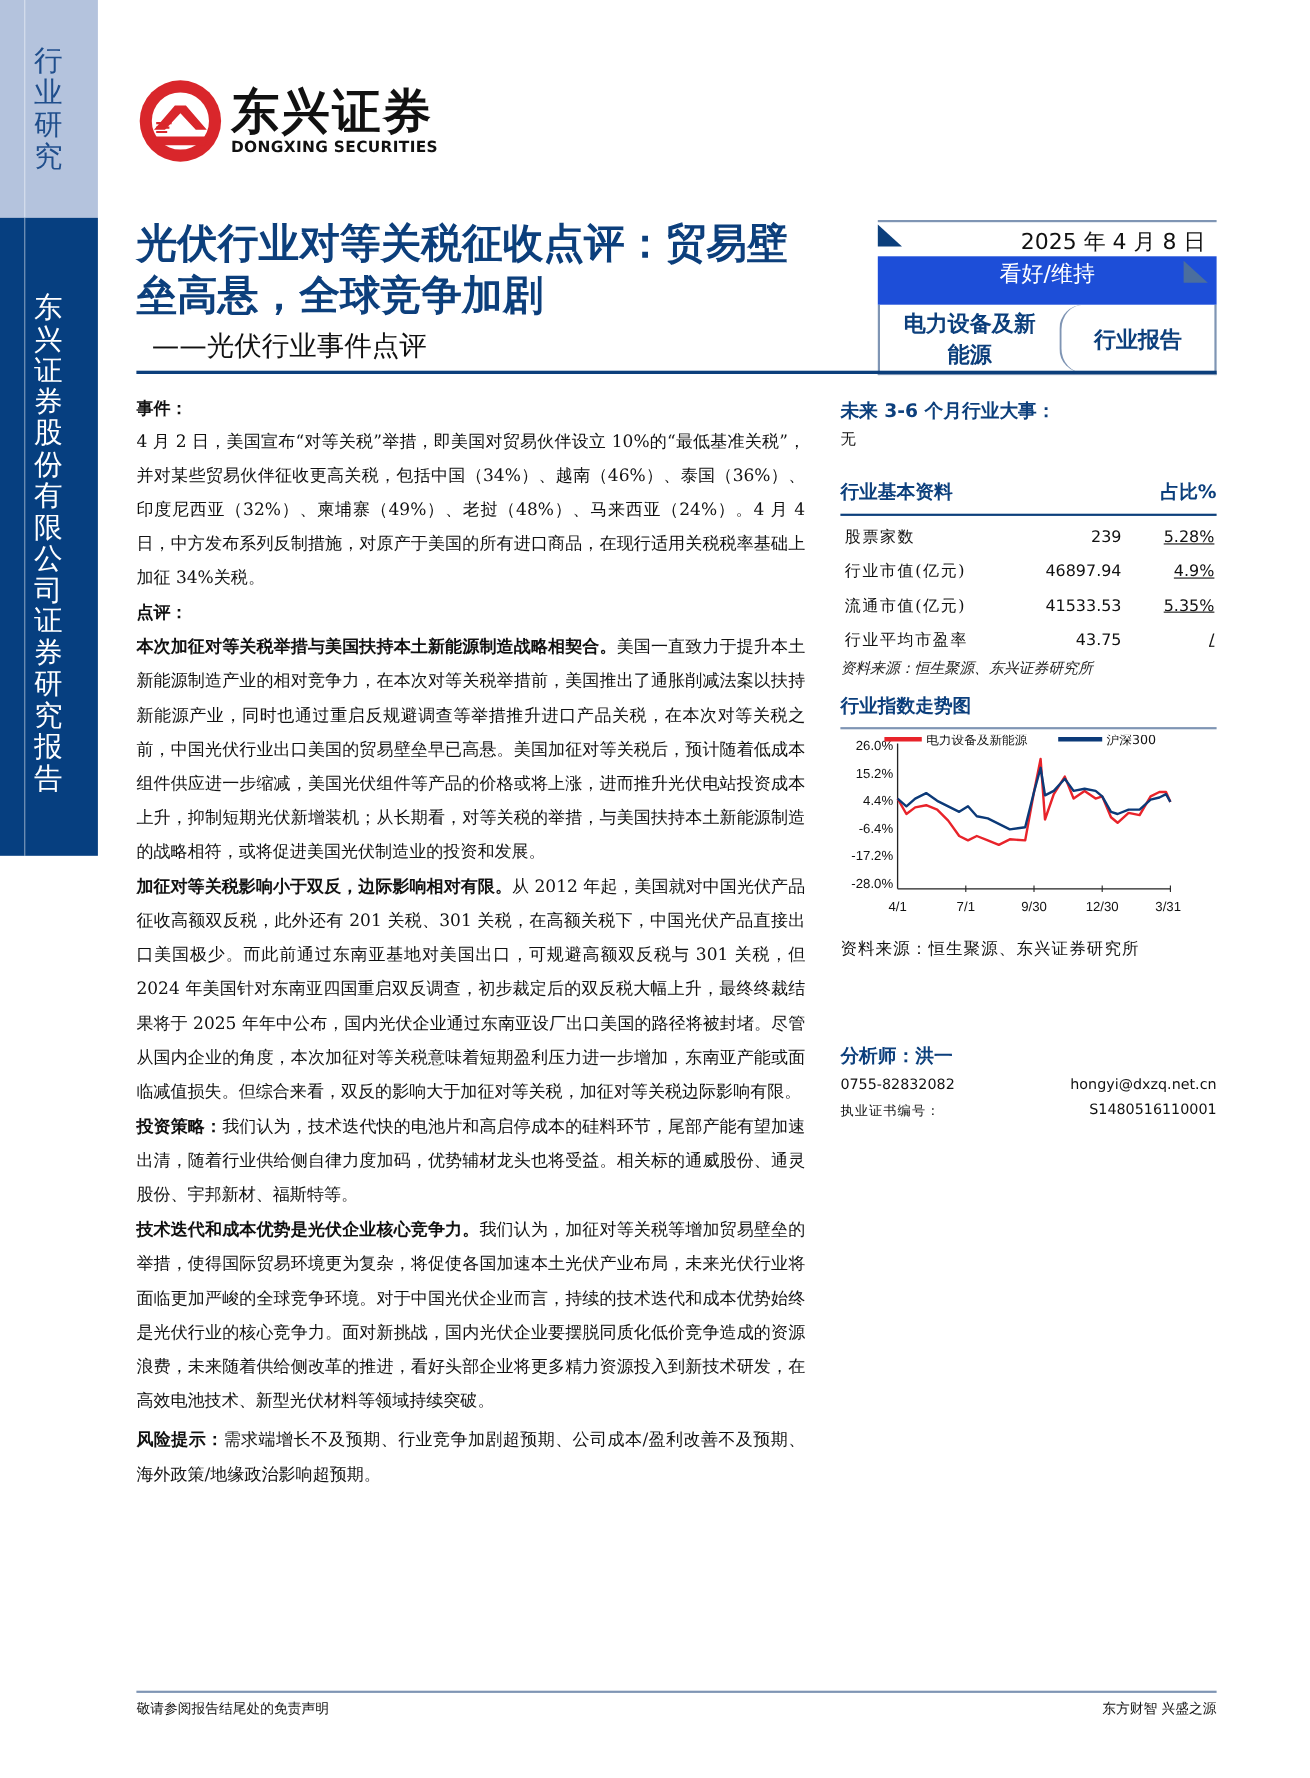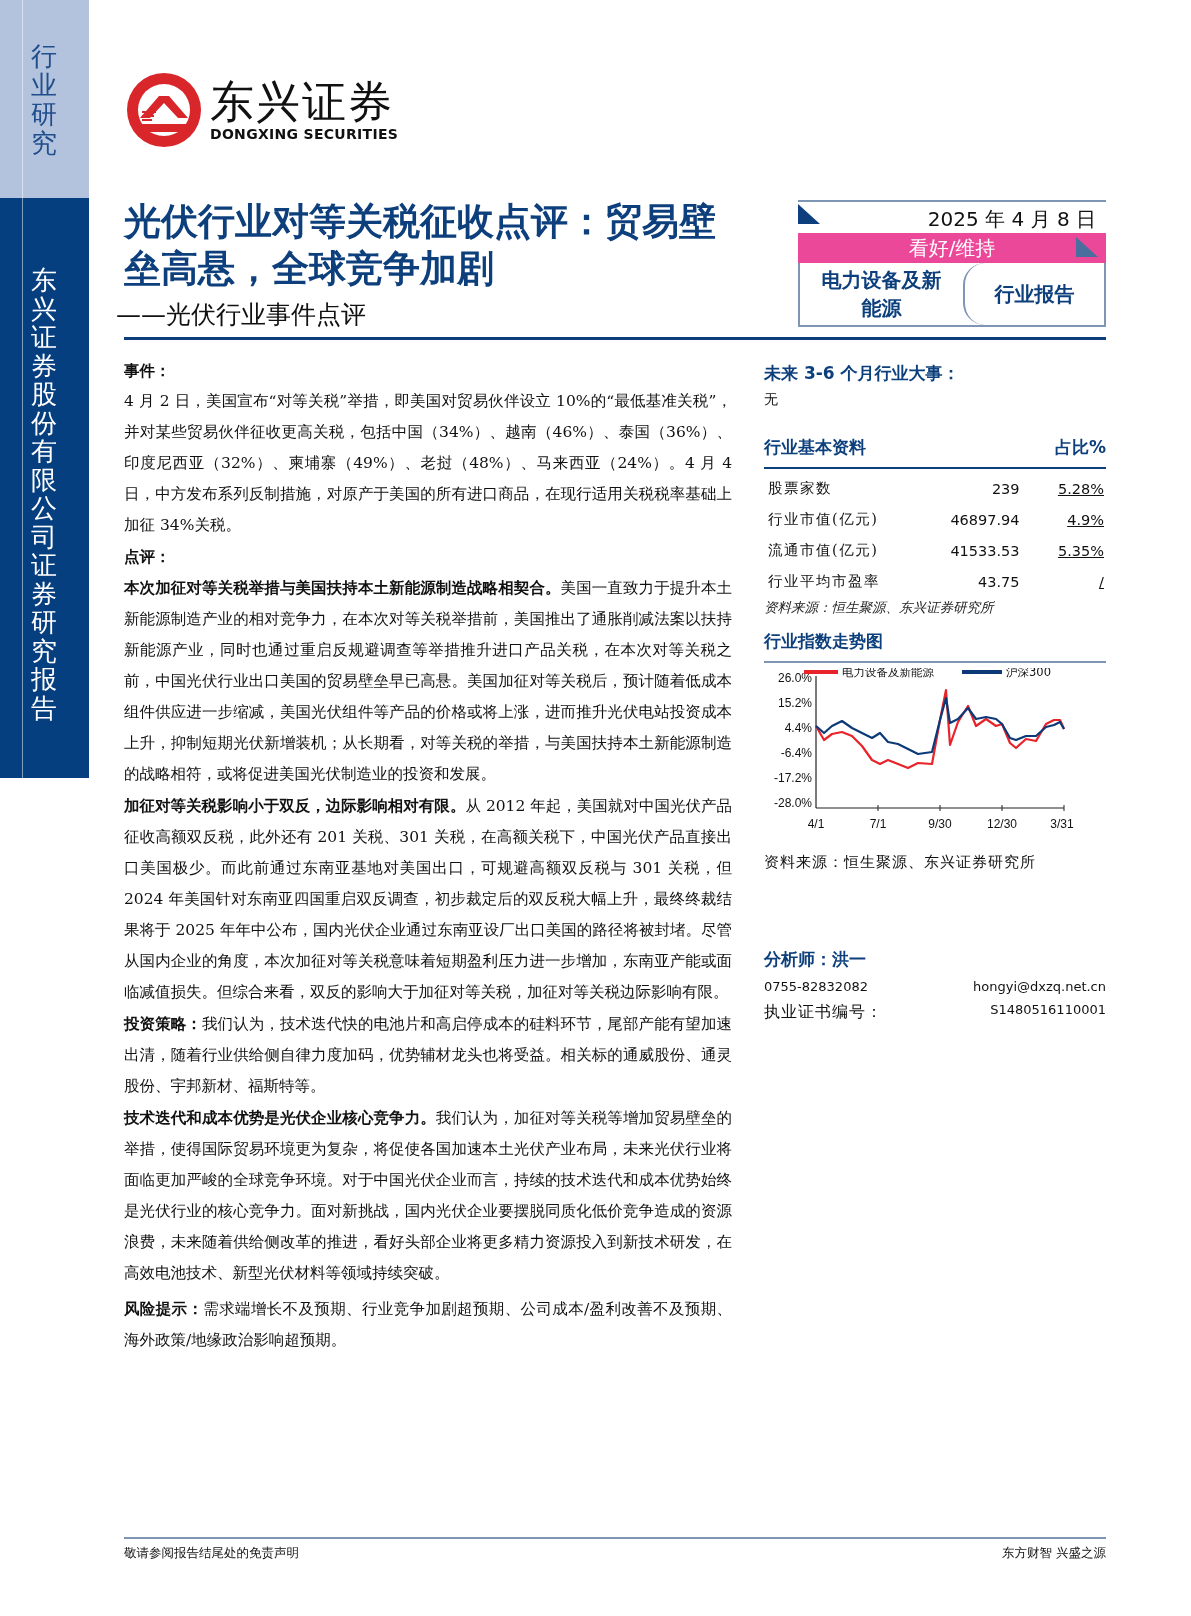"东兴证券" .logo-cn { font-weight: normal -> bold }
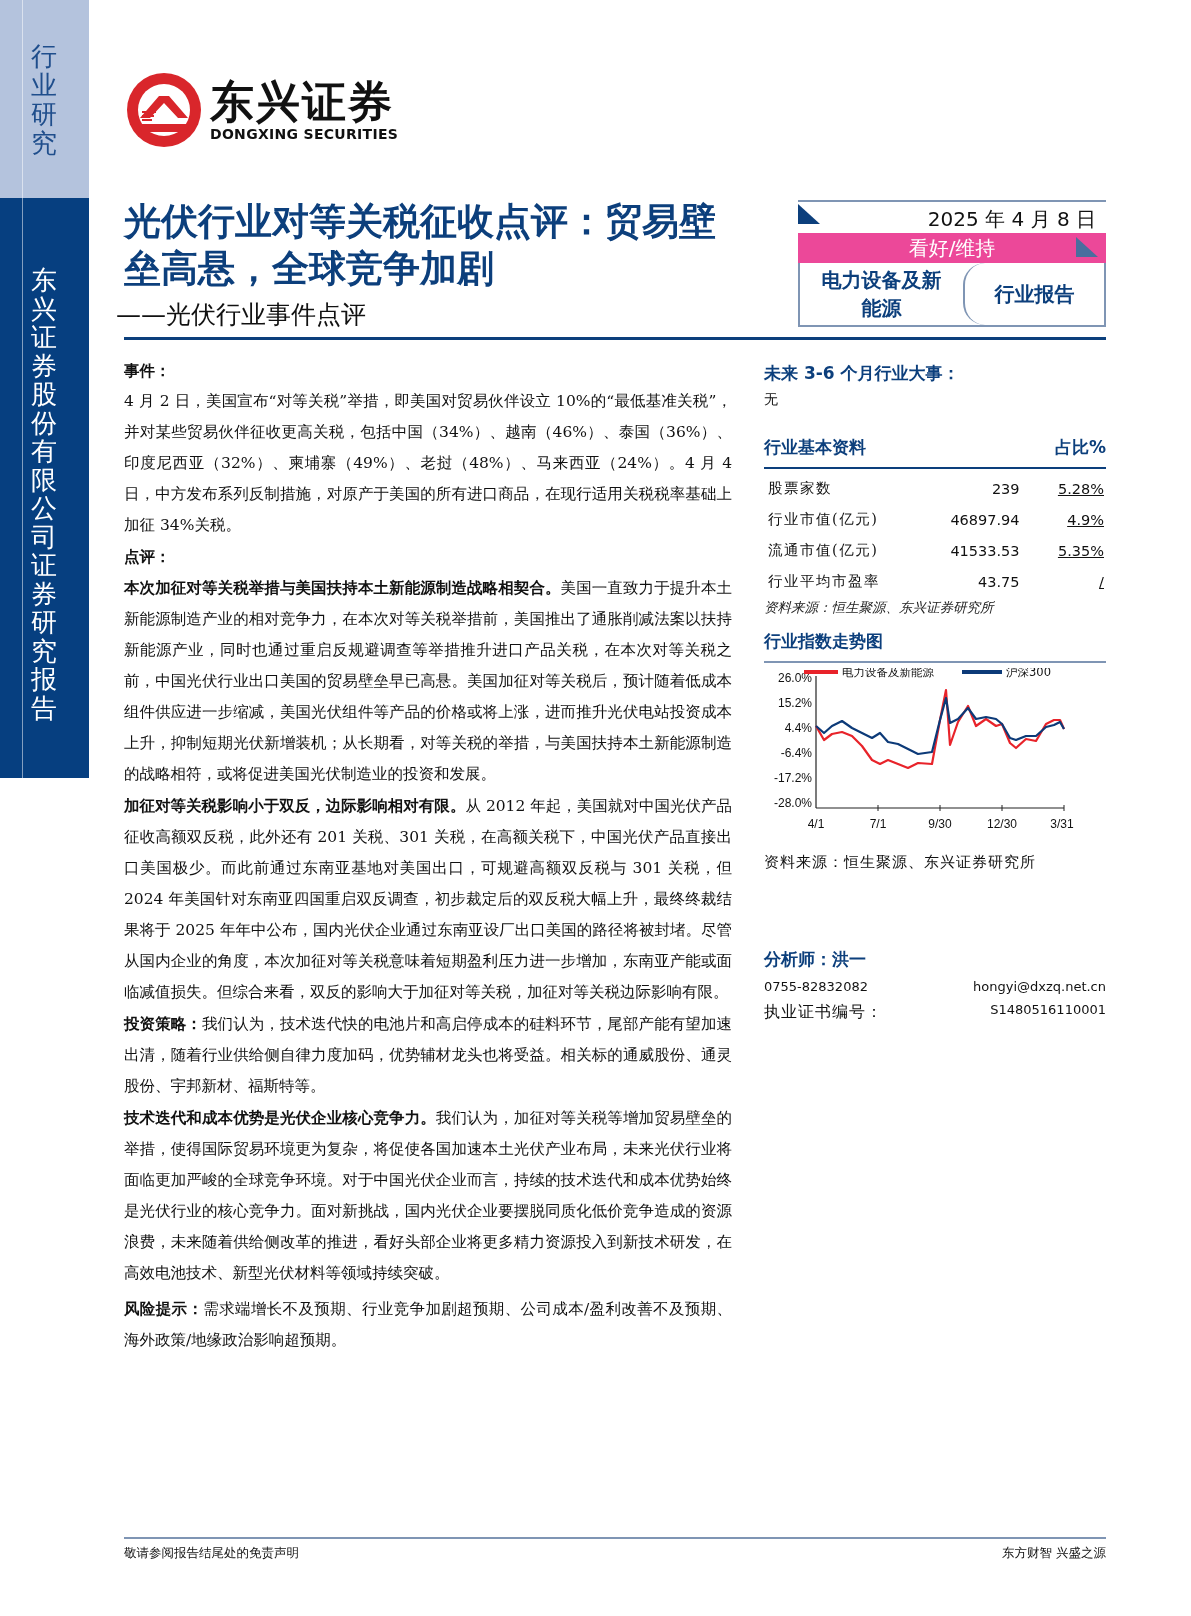"看好/维持" .ib-rating { background: #ec4899 -> #1d4ed8; height: 30px -> 44px }
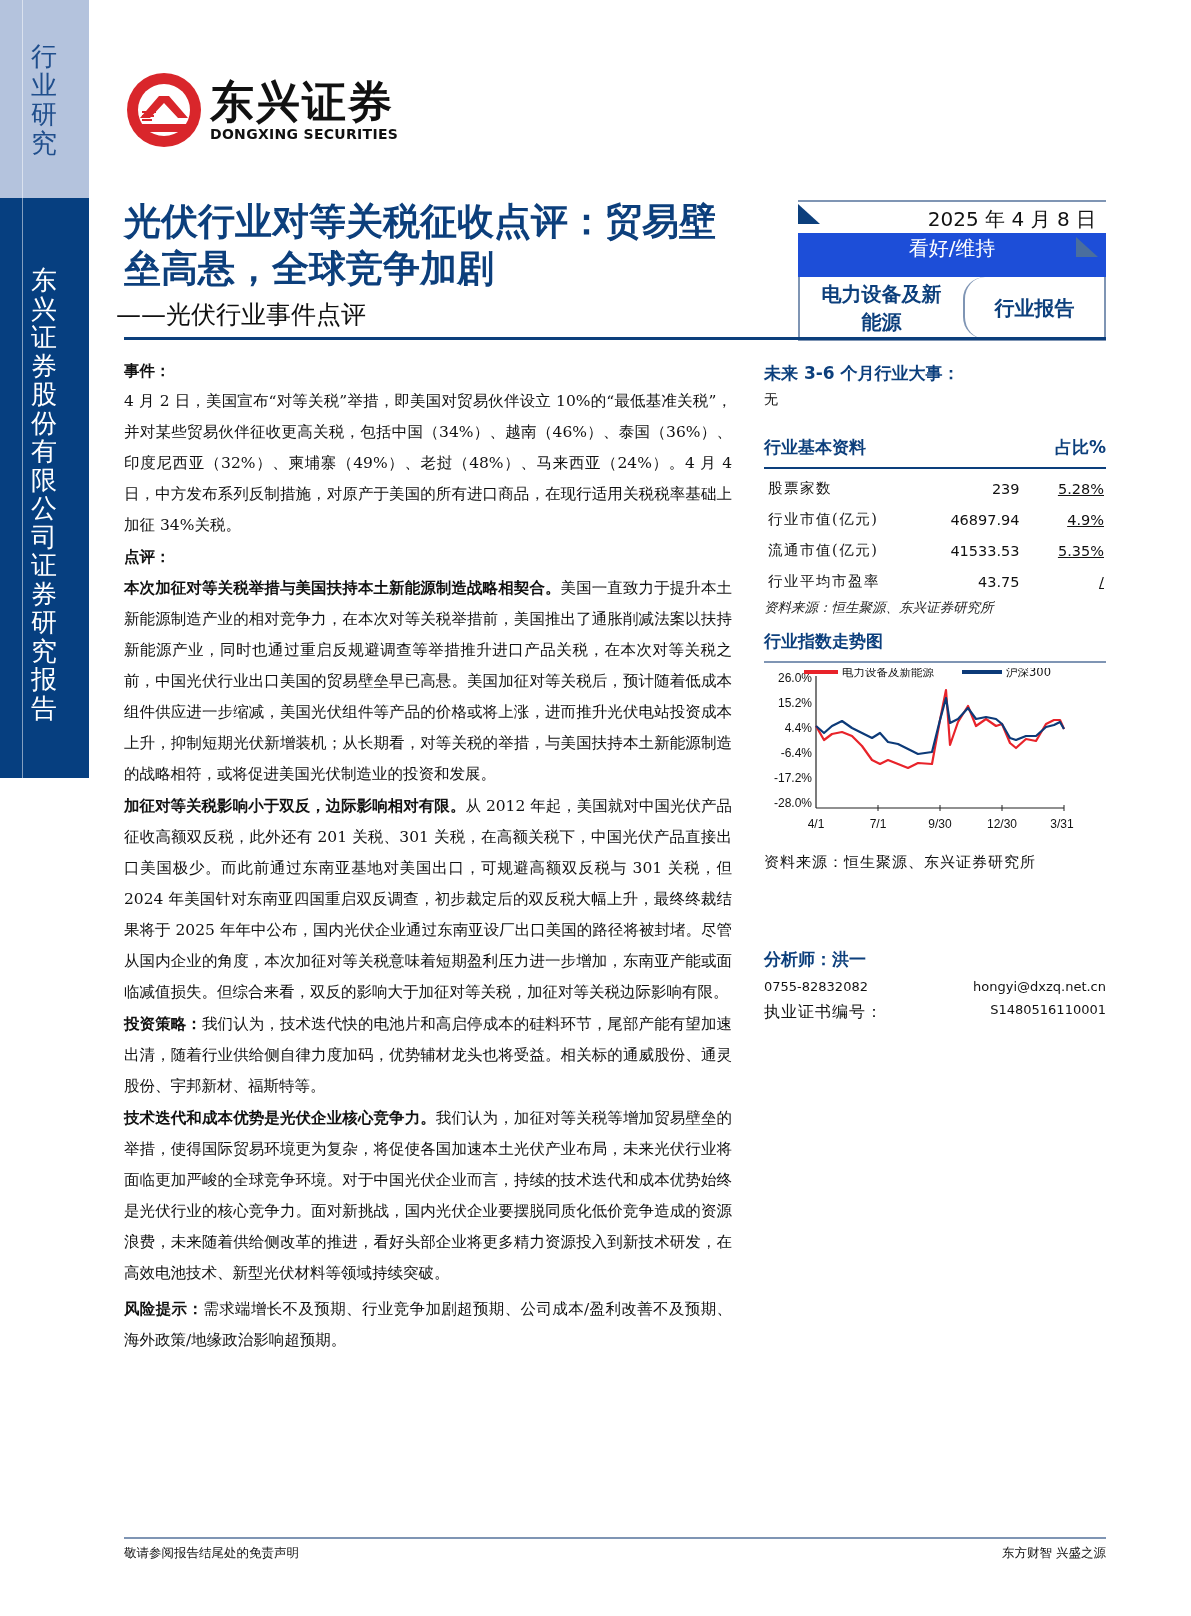"——光伏行业事件点评" .subtitle { left: 116px -> 138px }
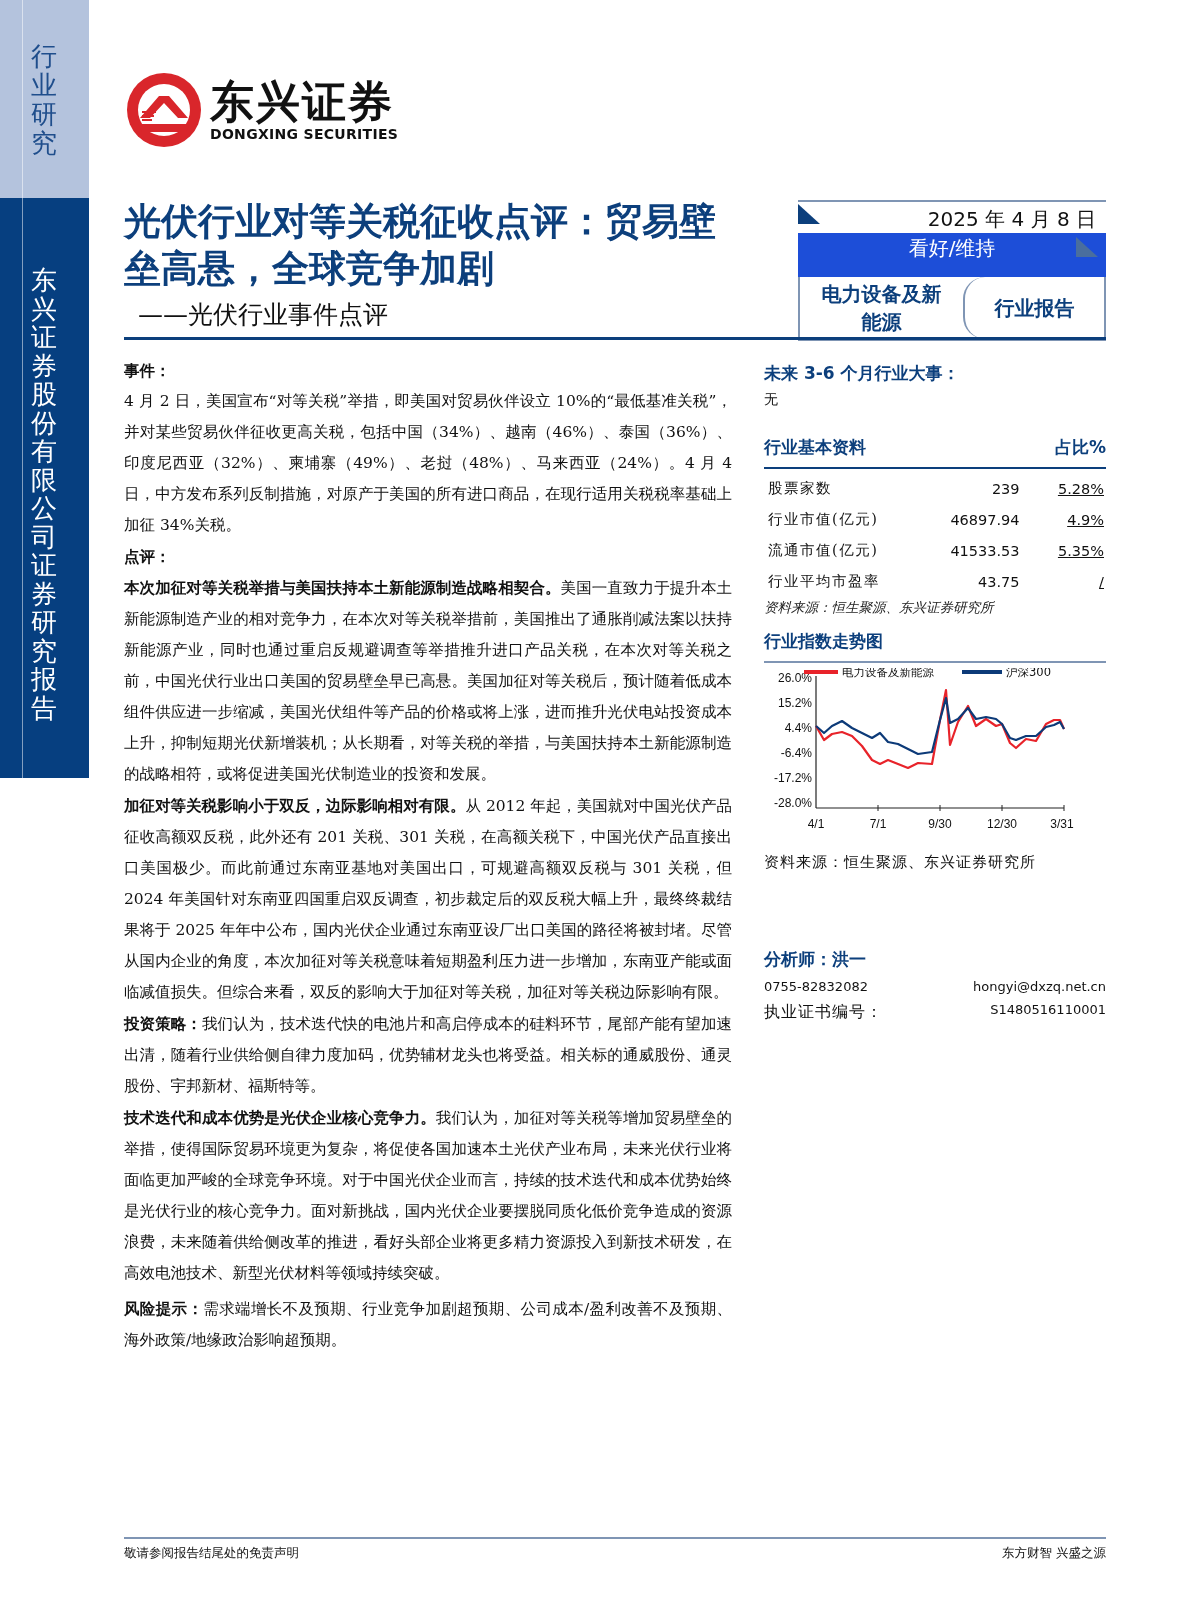"执业证书编号：" .analyst .row .lab { font-size: 16px -> 12px }
